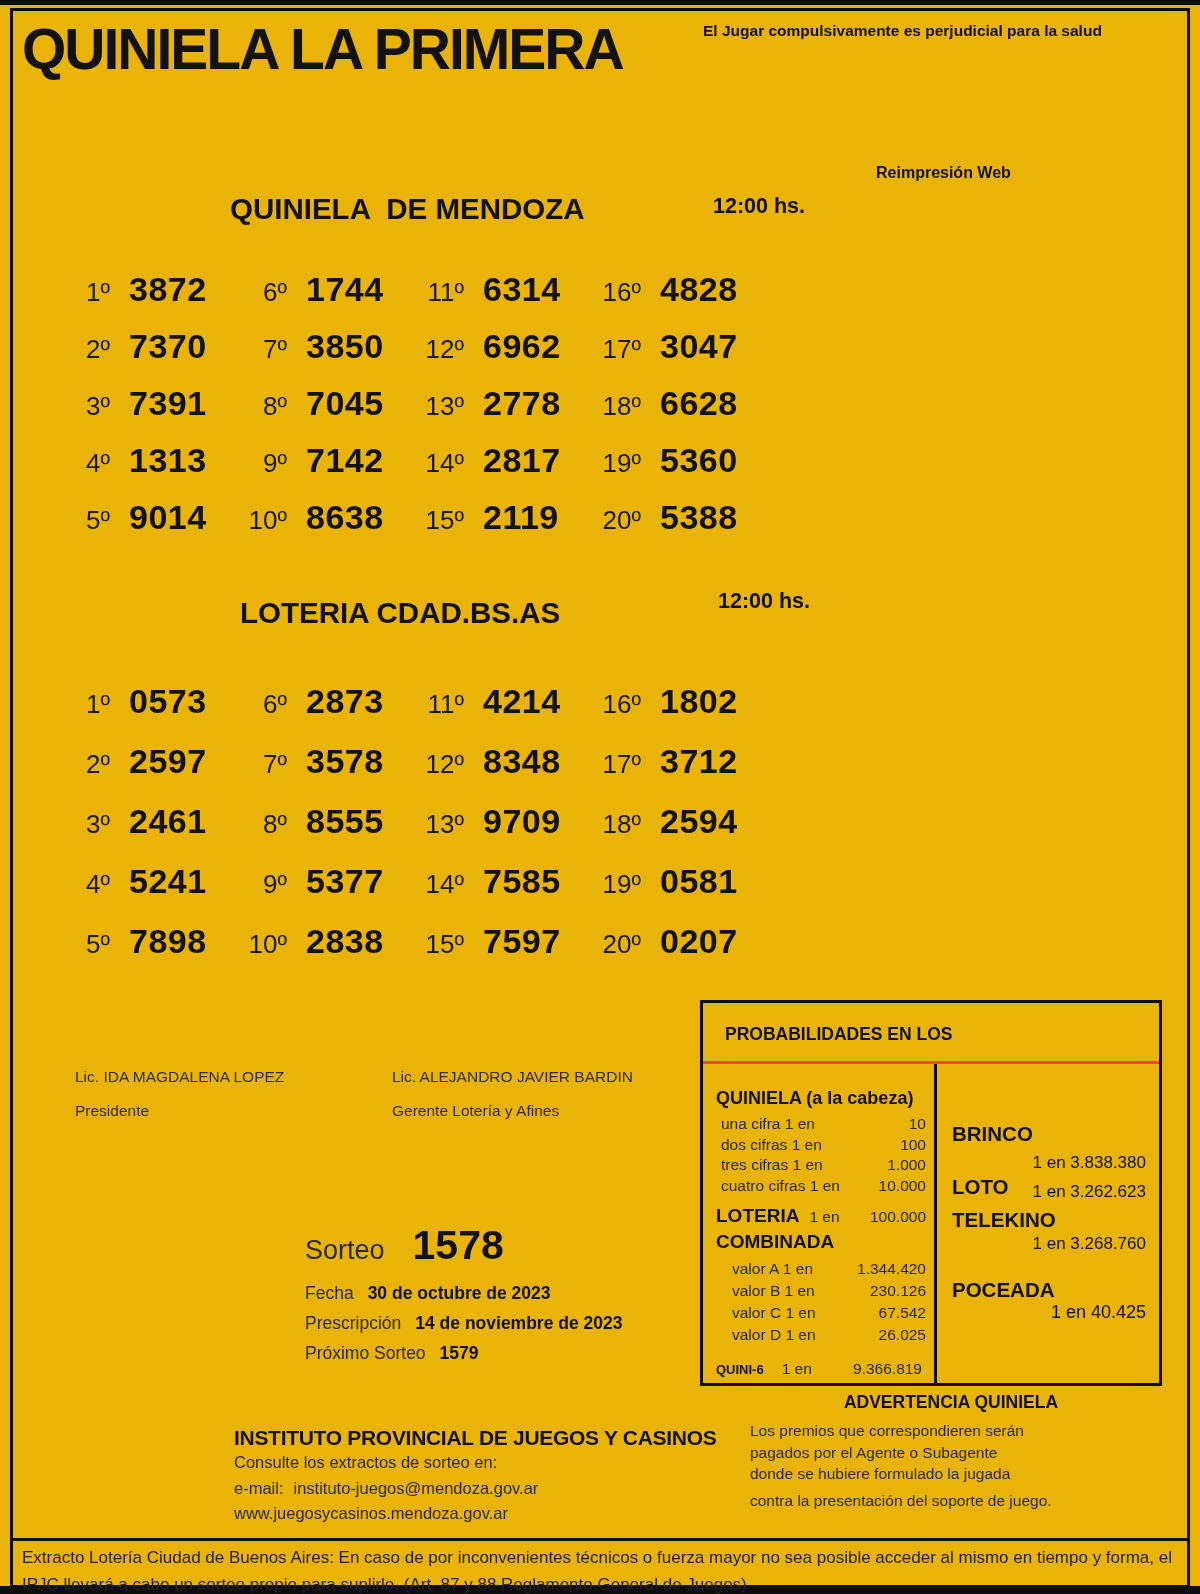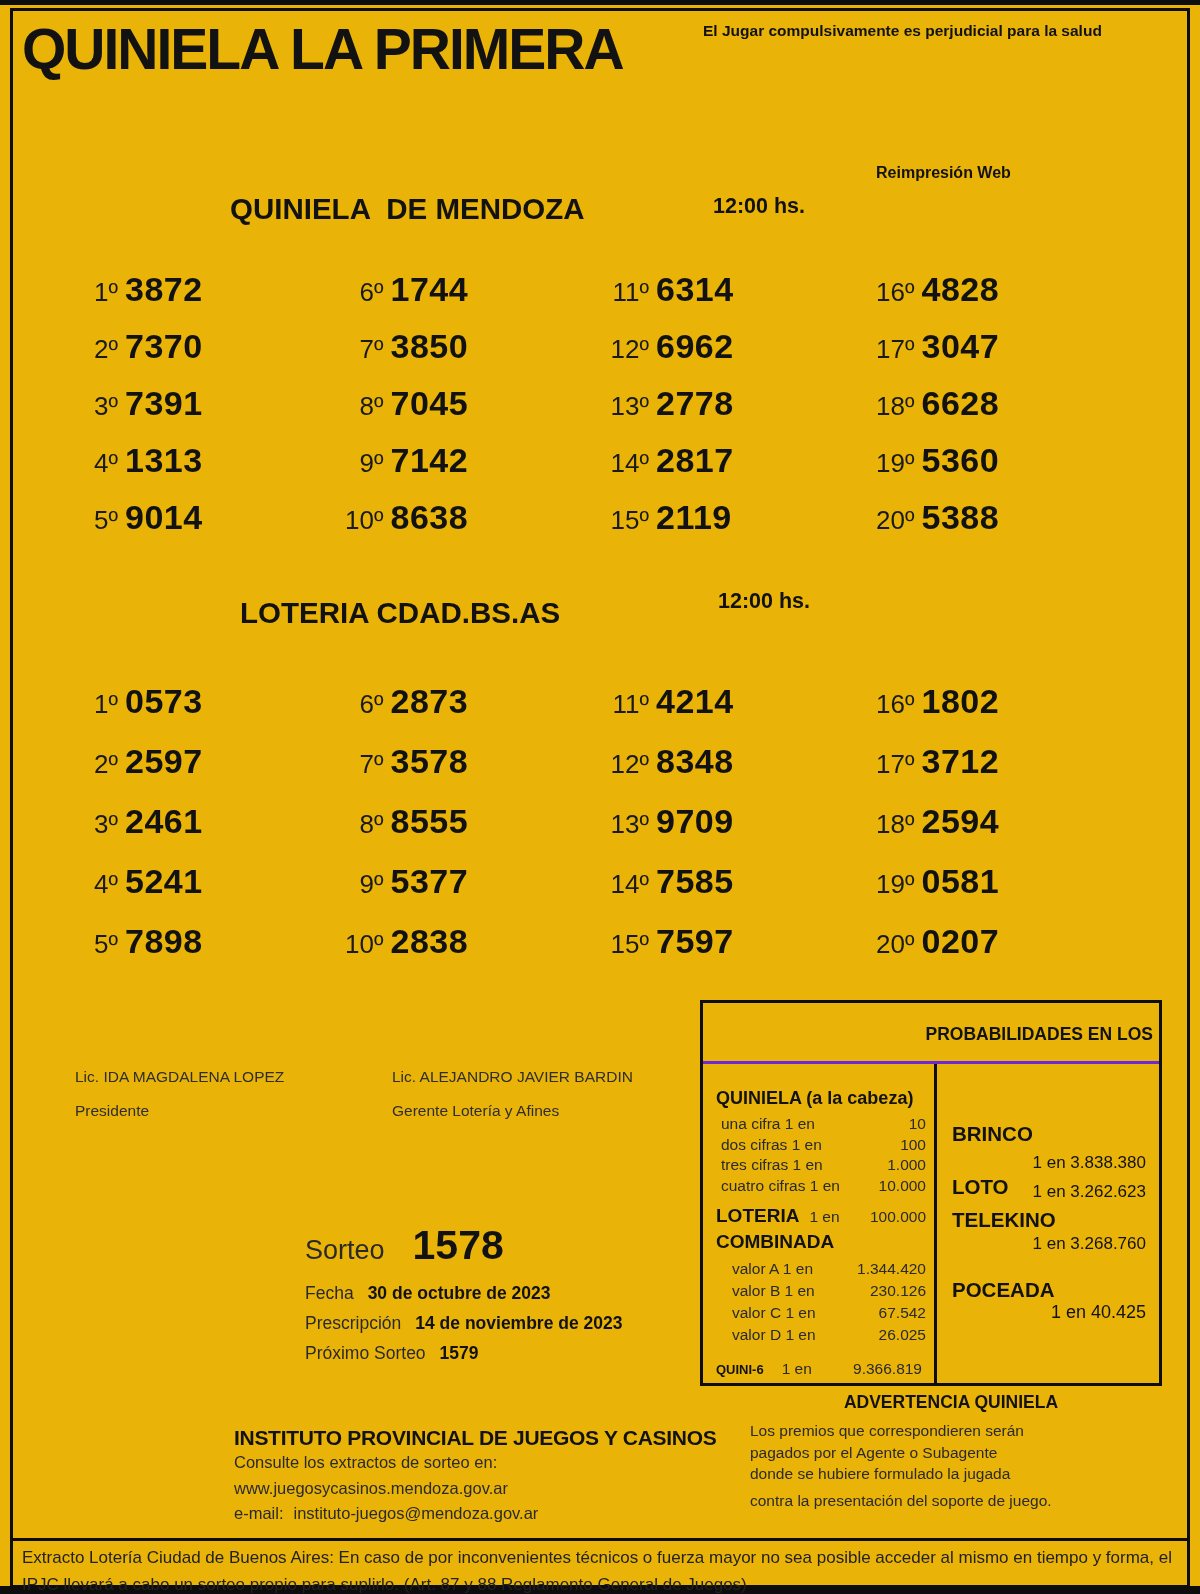"1º" .results-grid { grid-template-columns: repeat(4,1fr) -> repeat(6,1fr); left: 62px -> 54px }
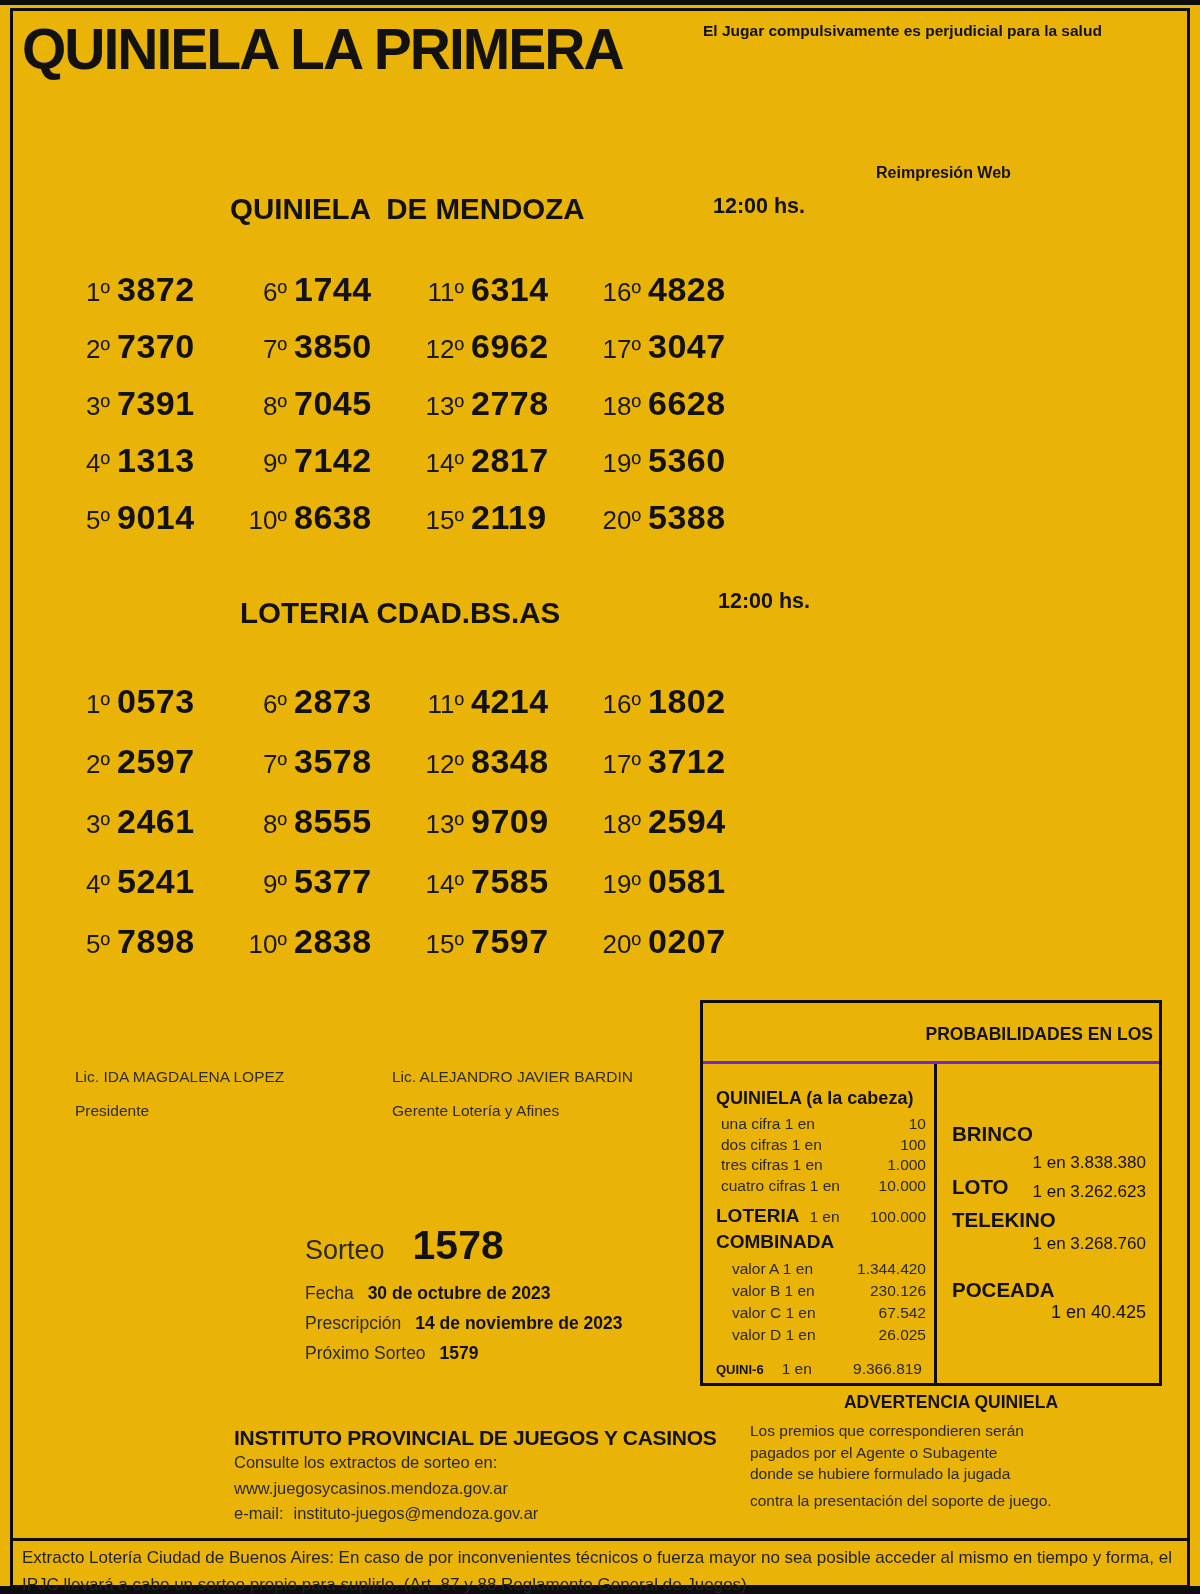"3872" .result .num { margin-left: 7px -> 19px }
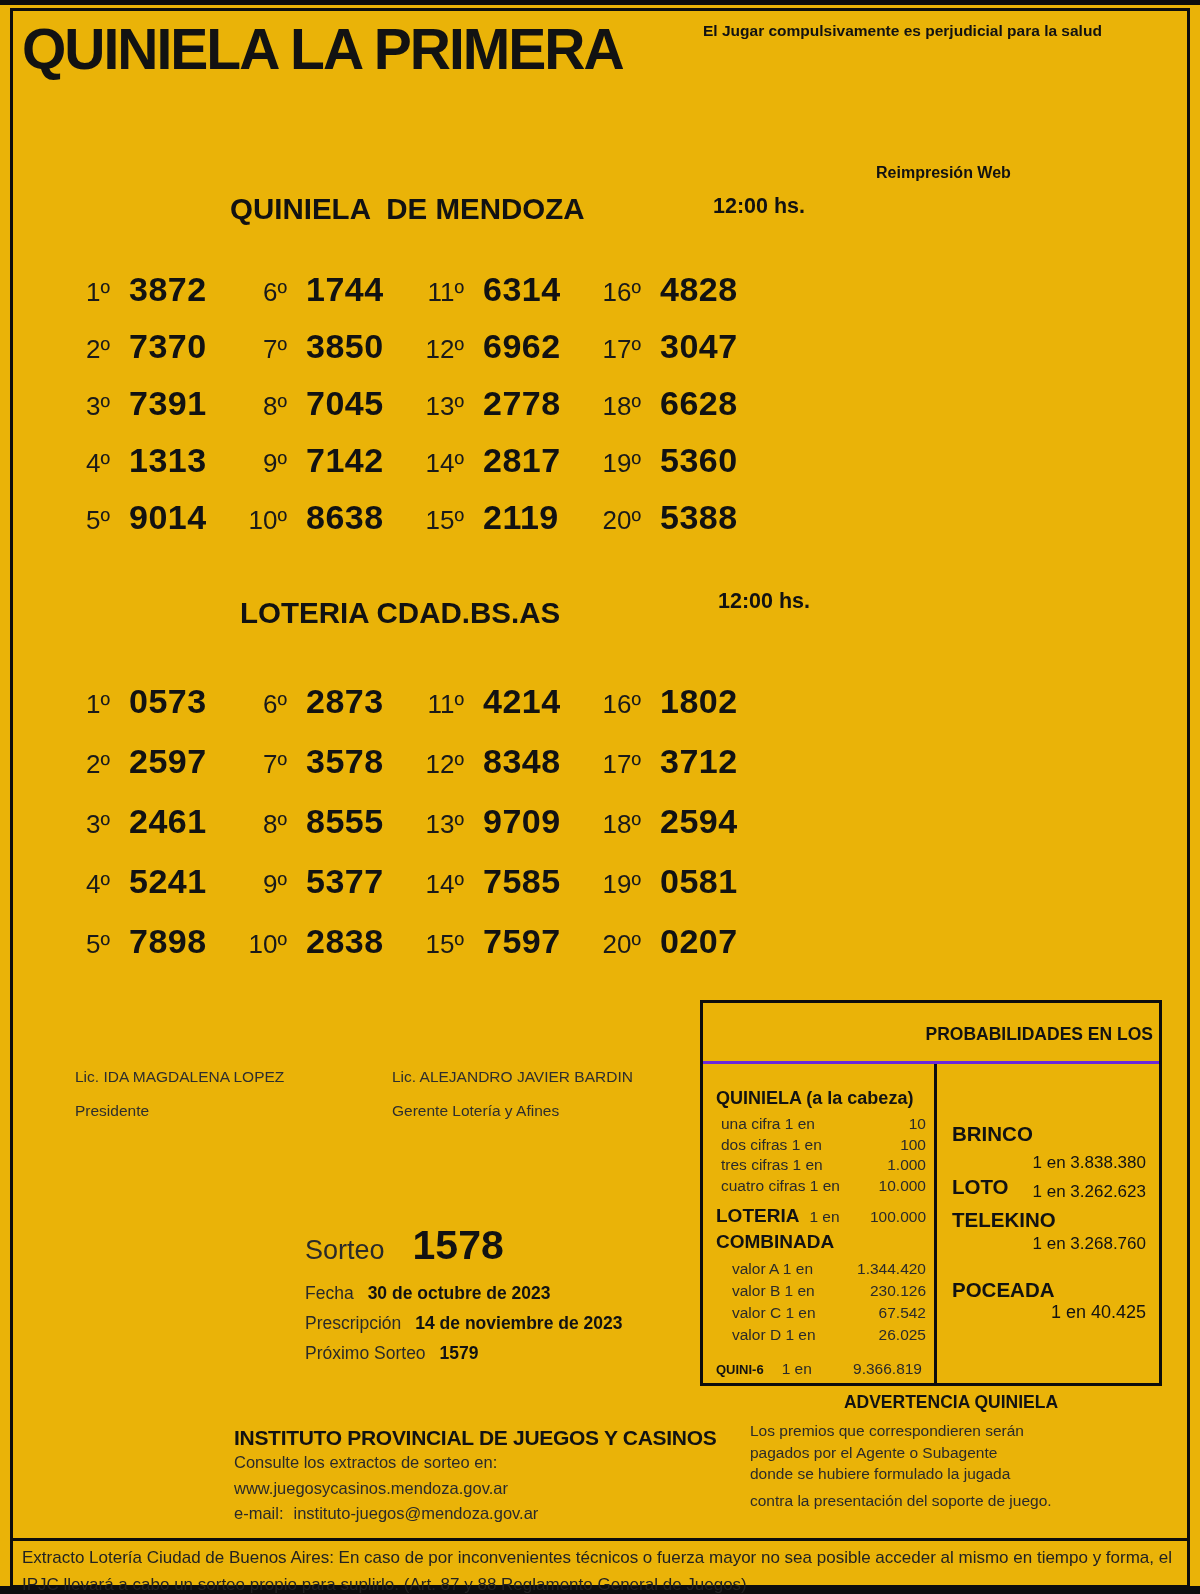"PROBABILIDADES EN LOS" .prob-header { border-bottom: 3px solid #6d28d9 -> 3px solid #ef4444; padding: 17px 6px 12px 6px -> 17px 6px 12px 22px; text-align: right -> left }
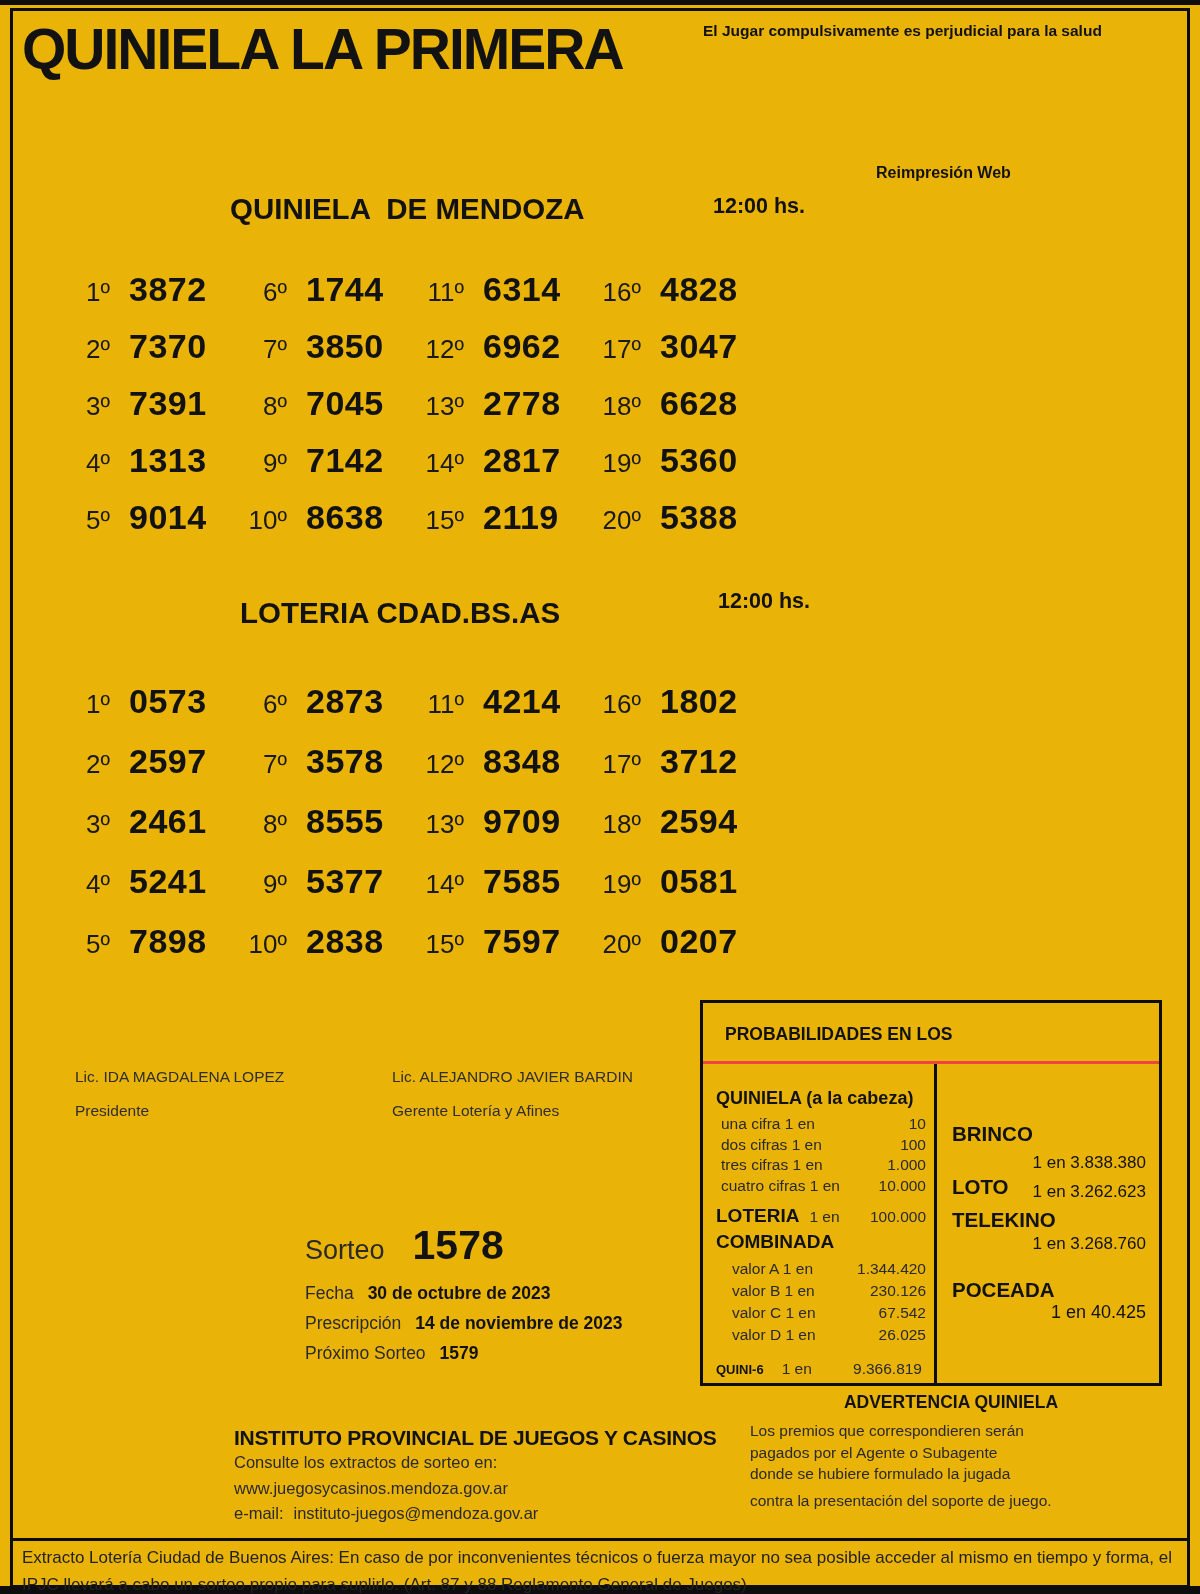"www.juegosycasinos.mendoza.gov.ar" div.inst-line { order: before "e-mail: instituto-juegos@mendoza.gov.ar" -> after "e-mail: instituto-juegos@mendoza.gov.ar" }
